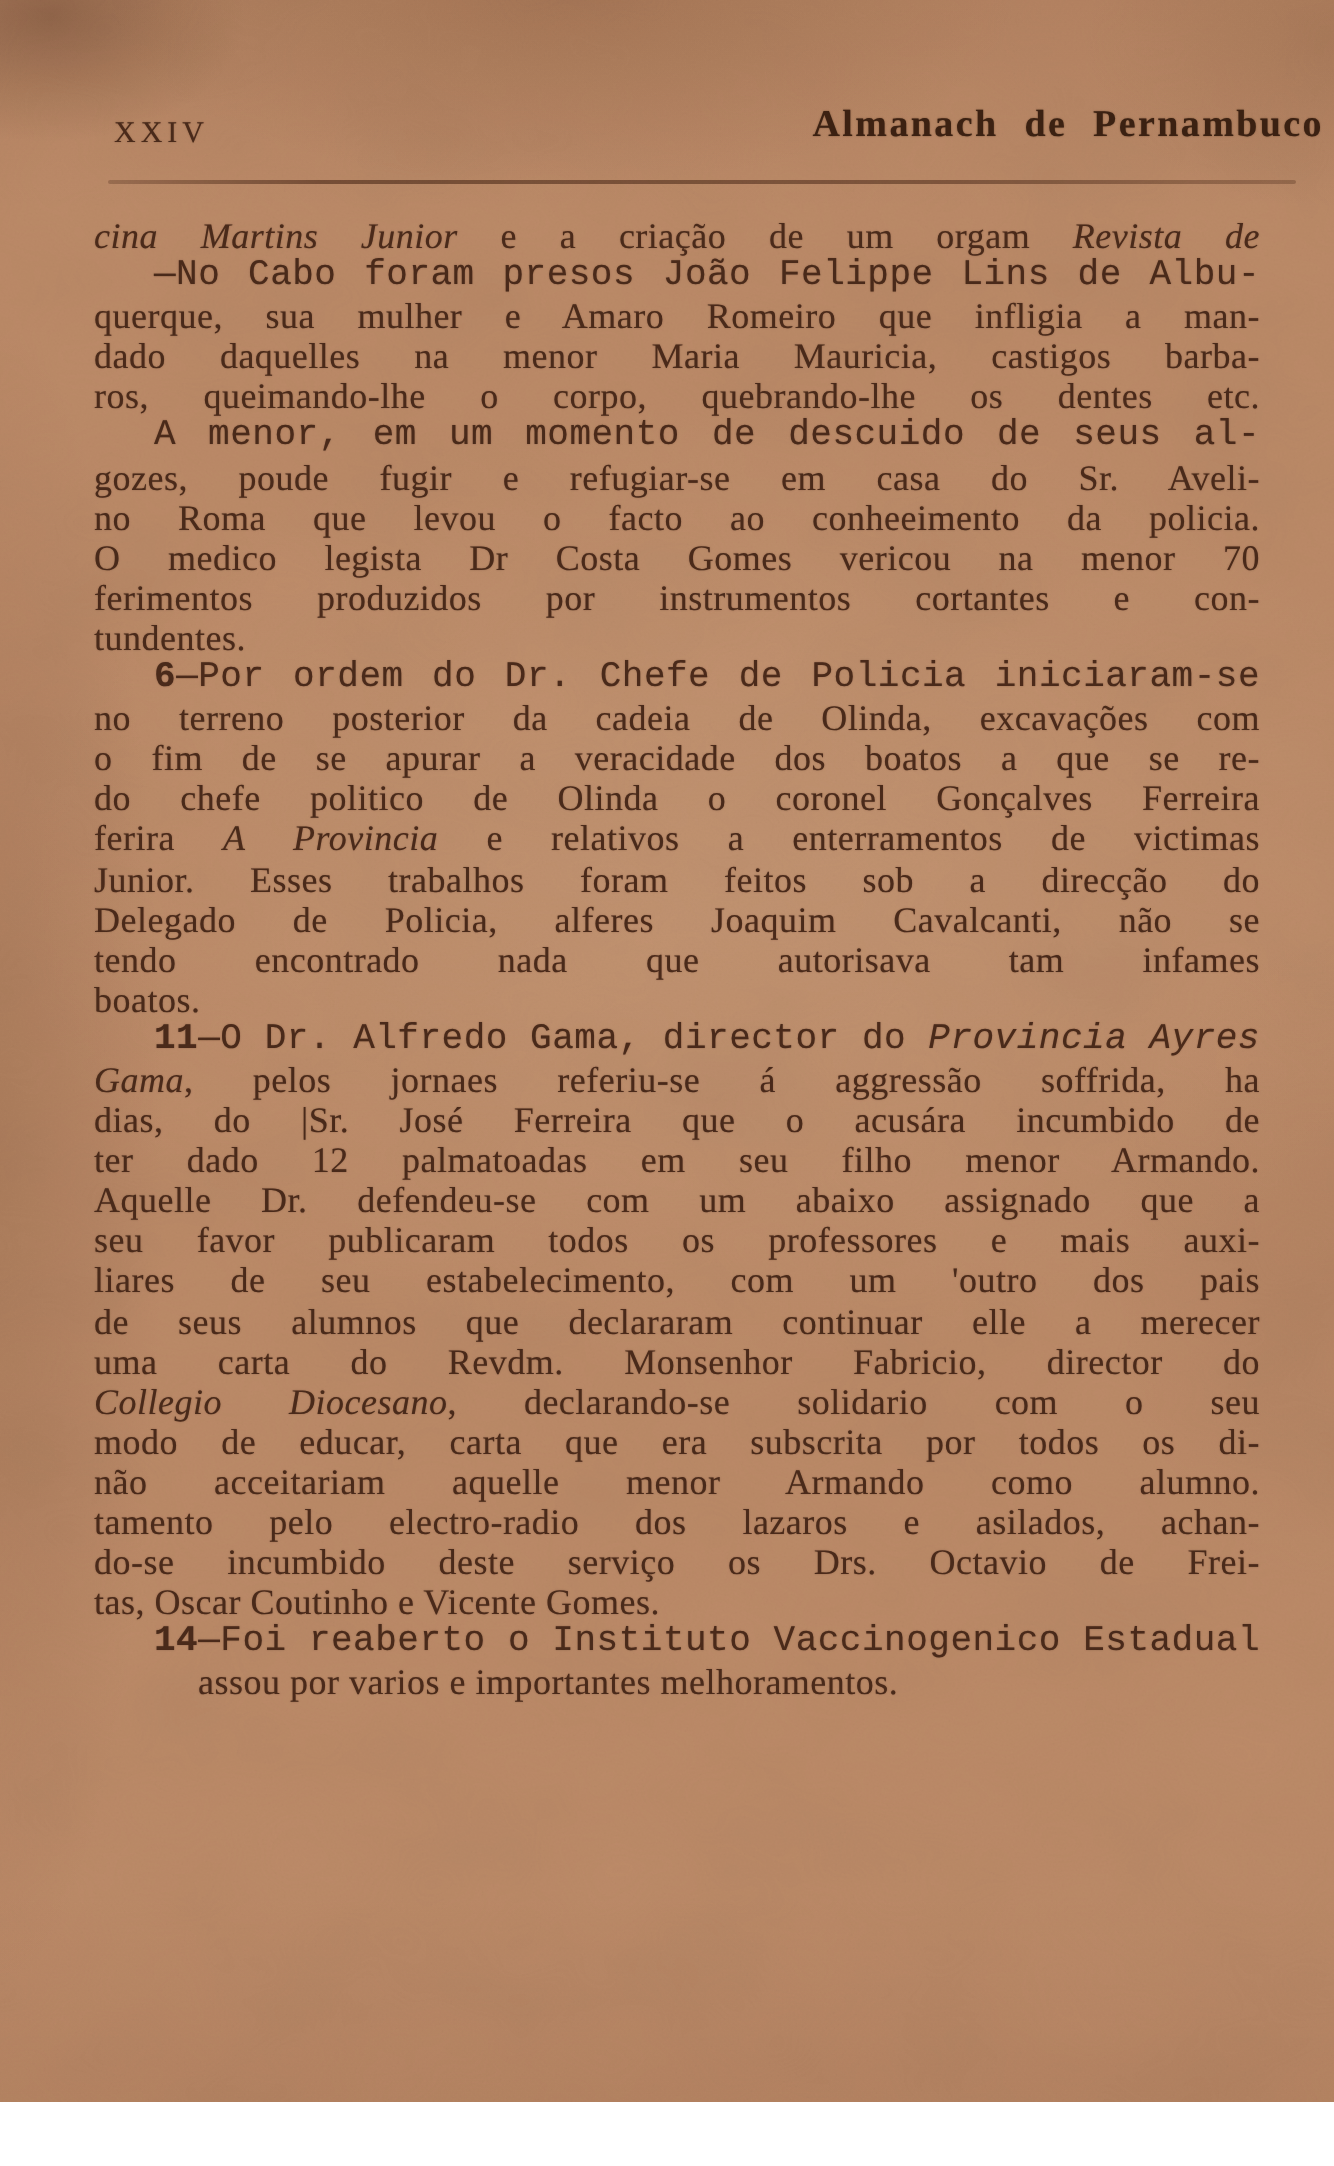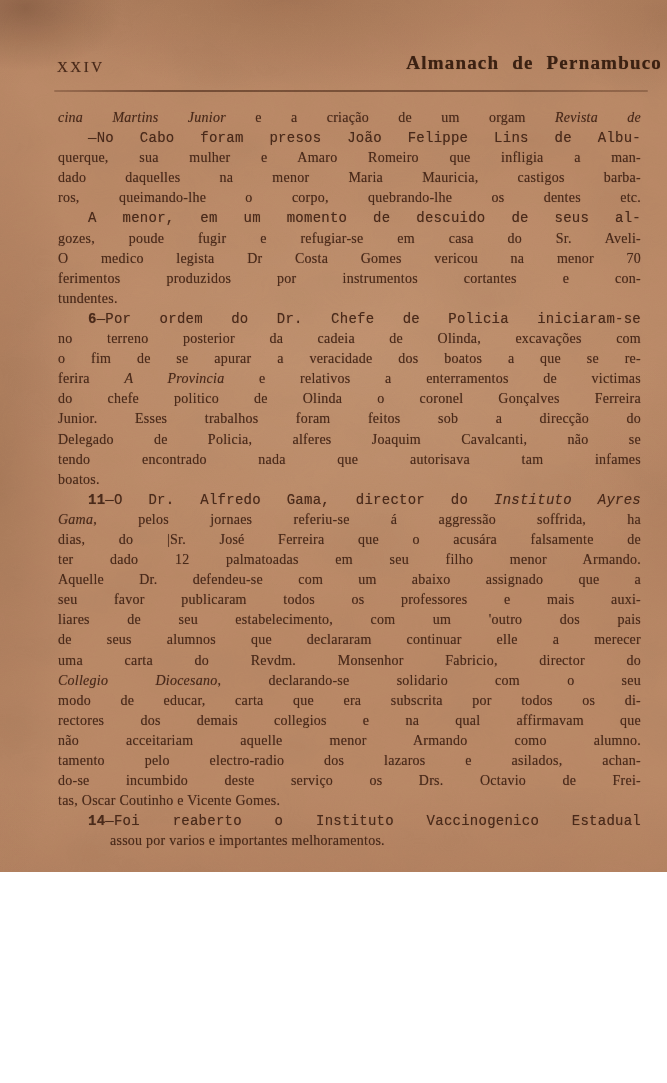"XXIV" .page { height: 872px -> 1051px }
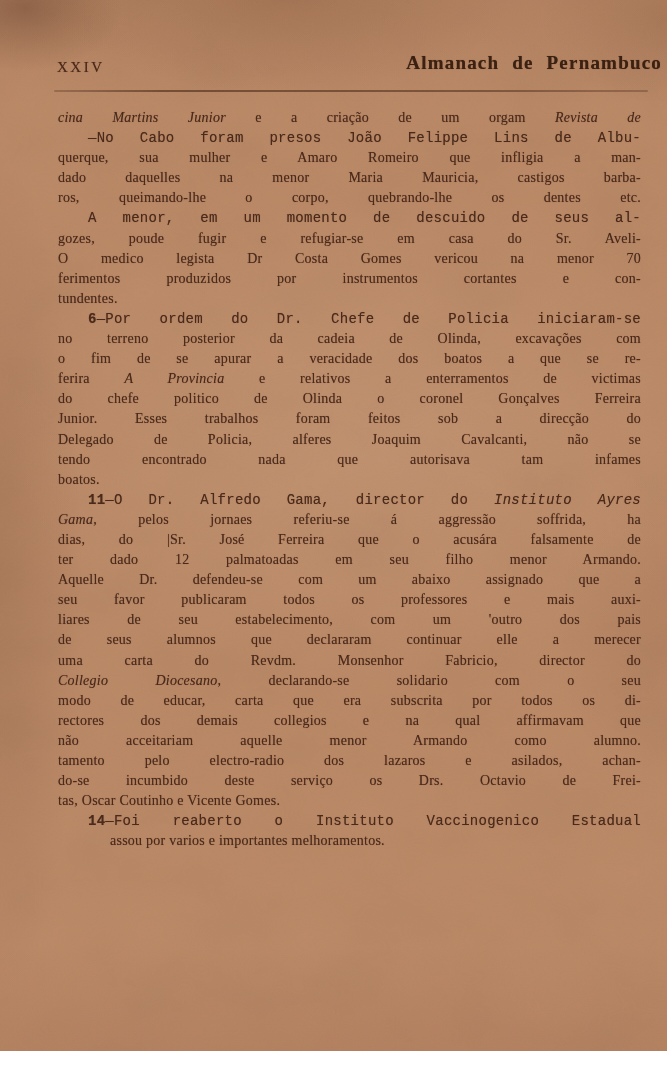"cina Martins Junior e a" .body { font-size: 14px -> 18px; left: 58px -> 47px }
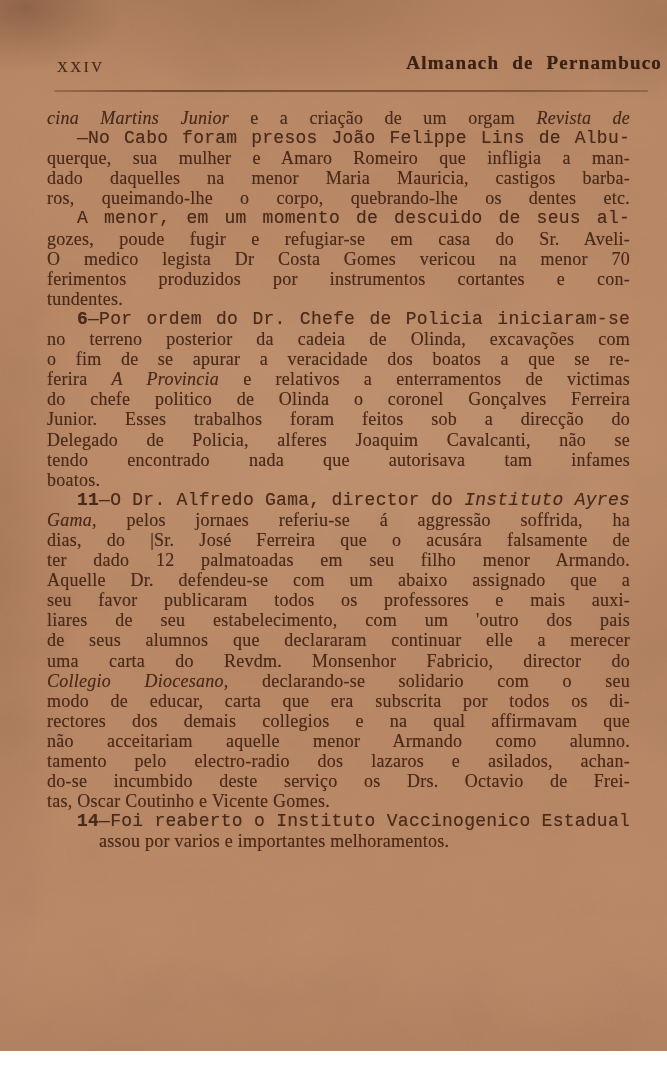"no Roma que levou o" div.line { html: none -> <div><span>no Roma que levou o facto ao conheeimento da policia.</span></div> }
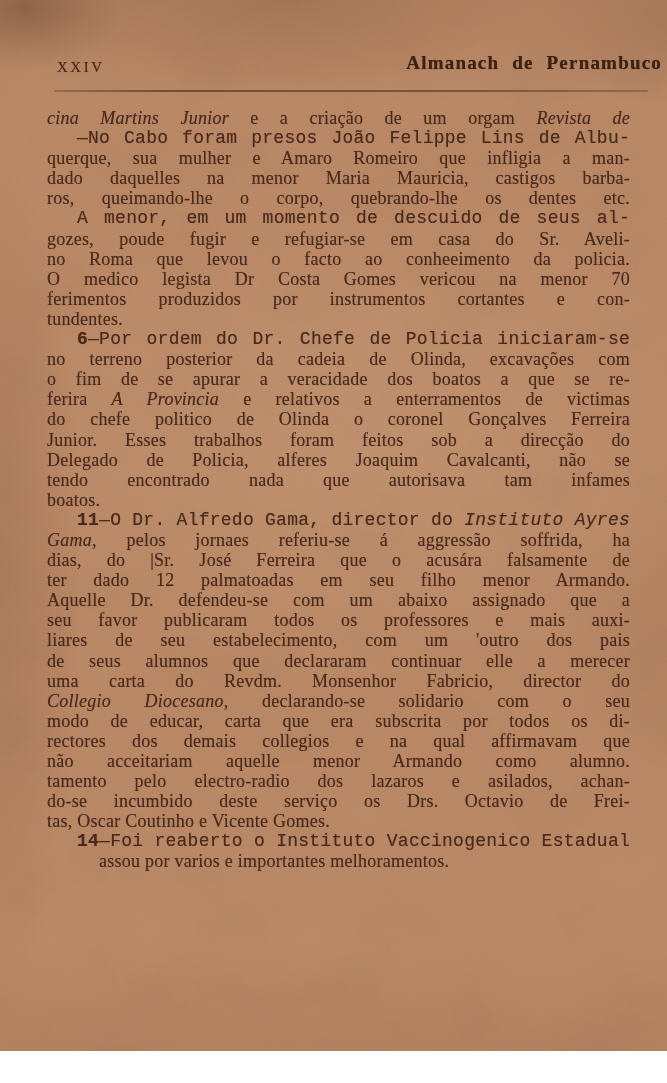"ferira A Provincia e relativos" div.line { order: before "do chefe politico de Olinda" -> after "do chefe politico de Olinda" }
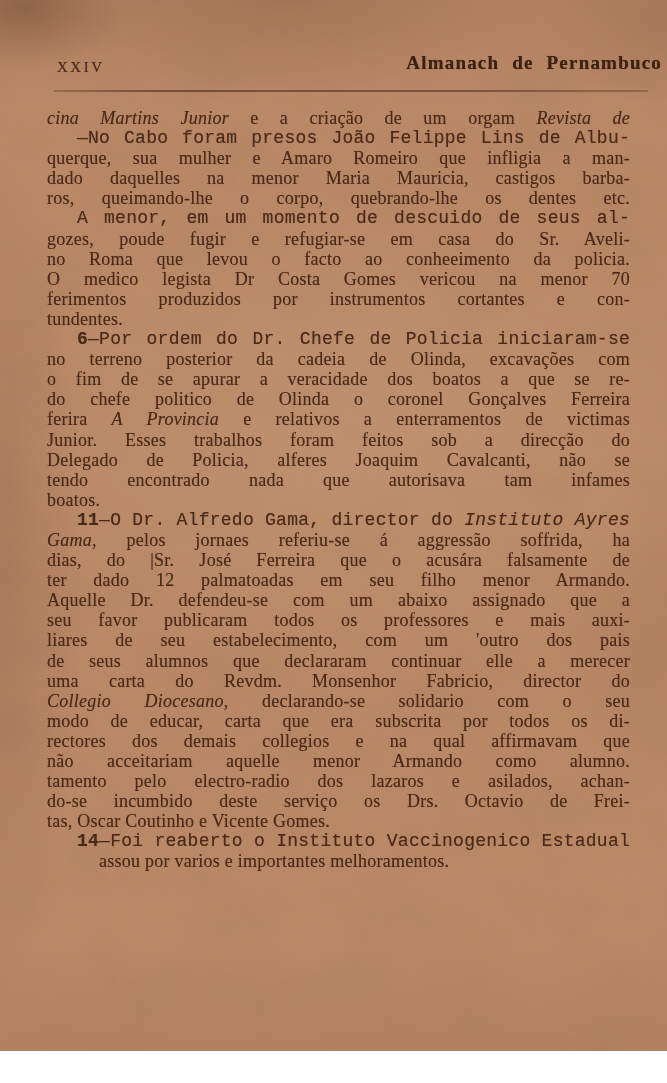"Instituto Ayres" span.seg { text: Instituto -> Provincia }
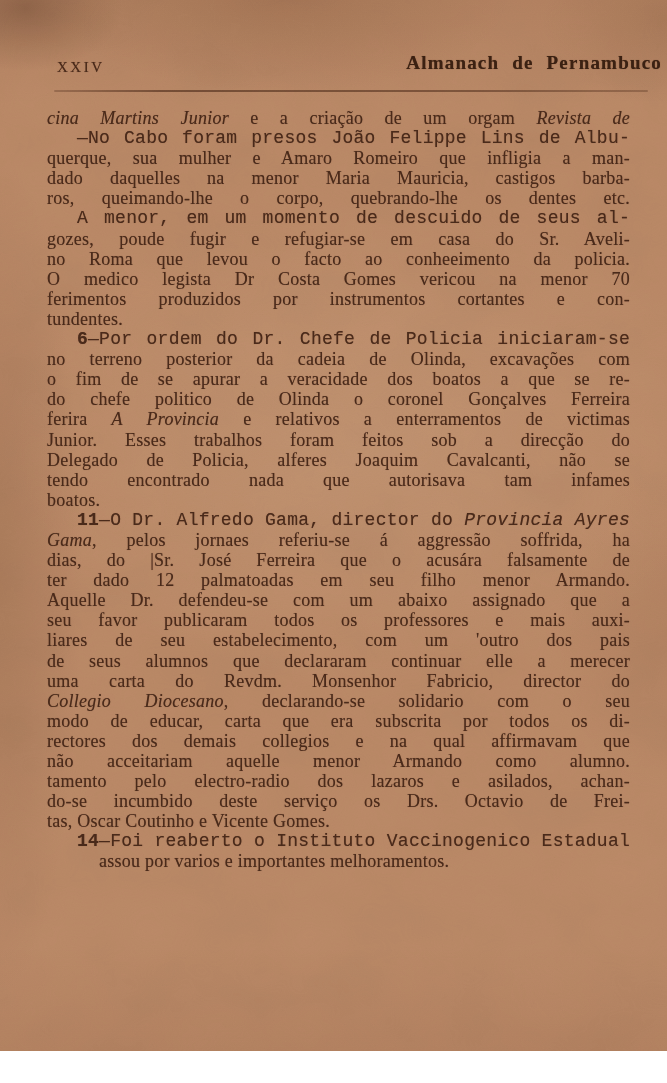"dias, do |Sr. José Ferreira" span.seg { text: falsamente -> incumbido }
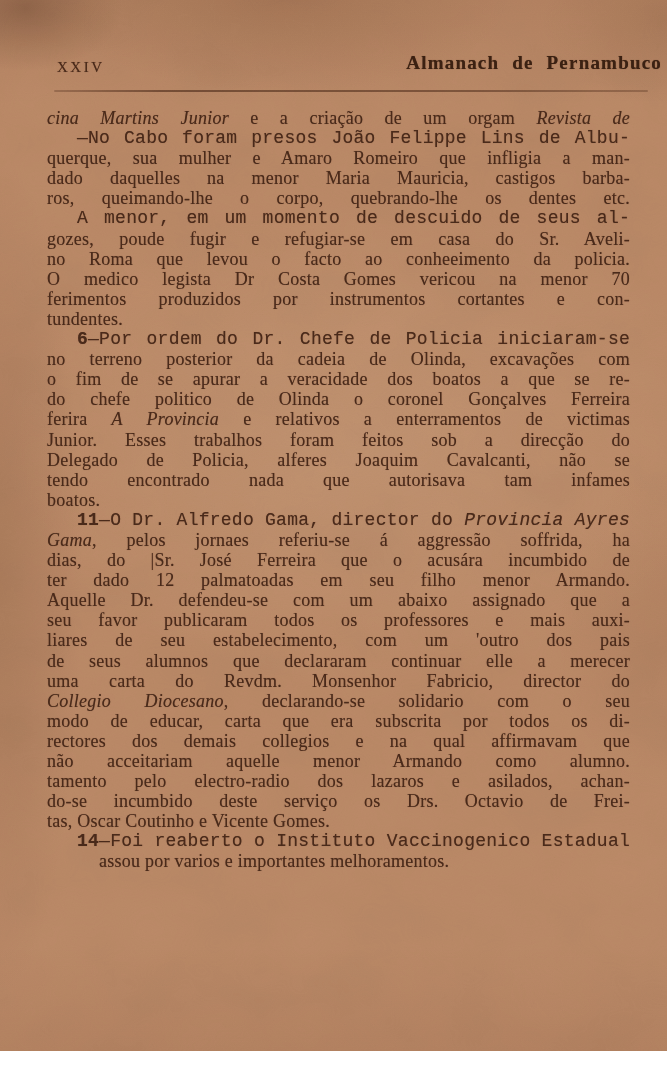"rectores dos demais collegios e" div.line { html: <div><span>rectores dos demais collegios e na qual affirmavam que</span></div> -> none }
